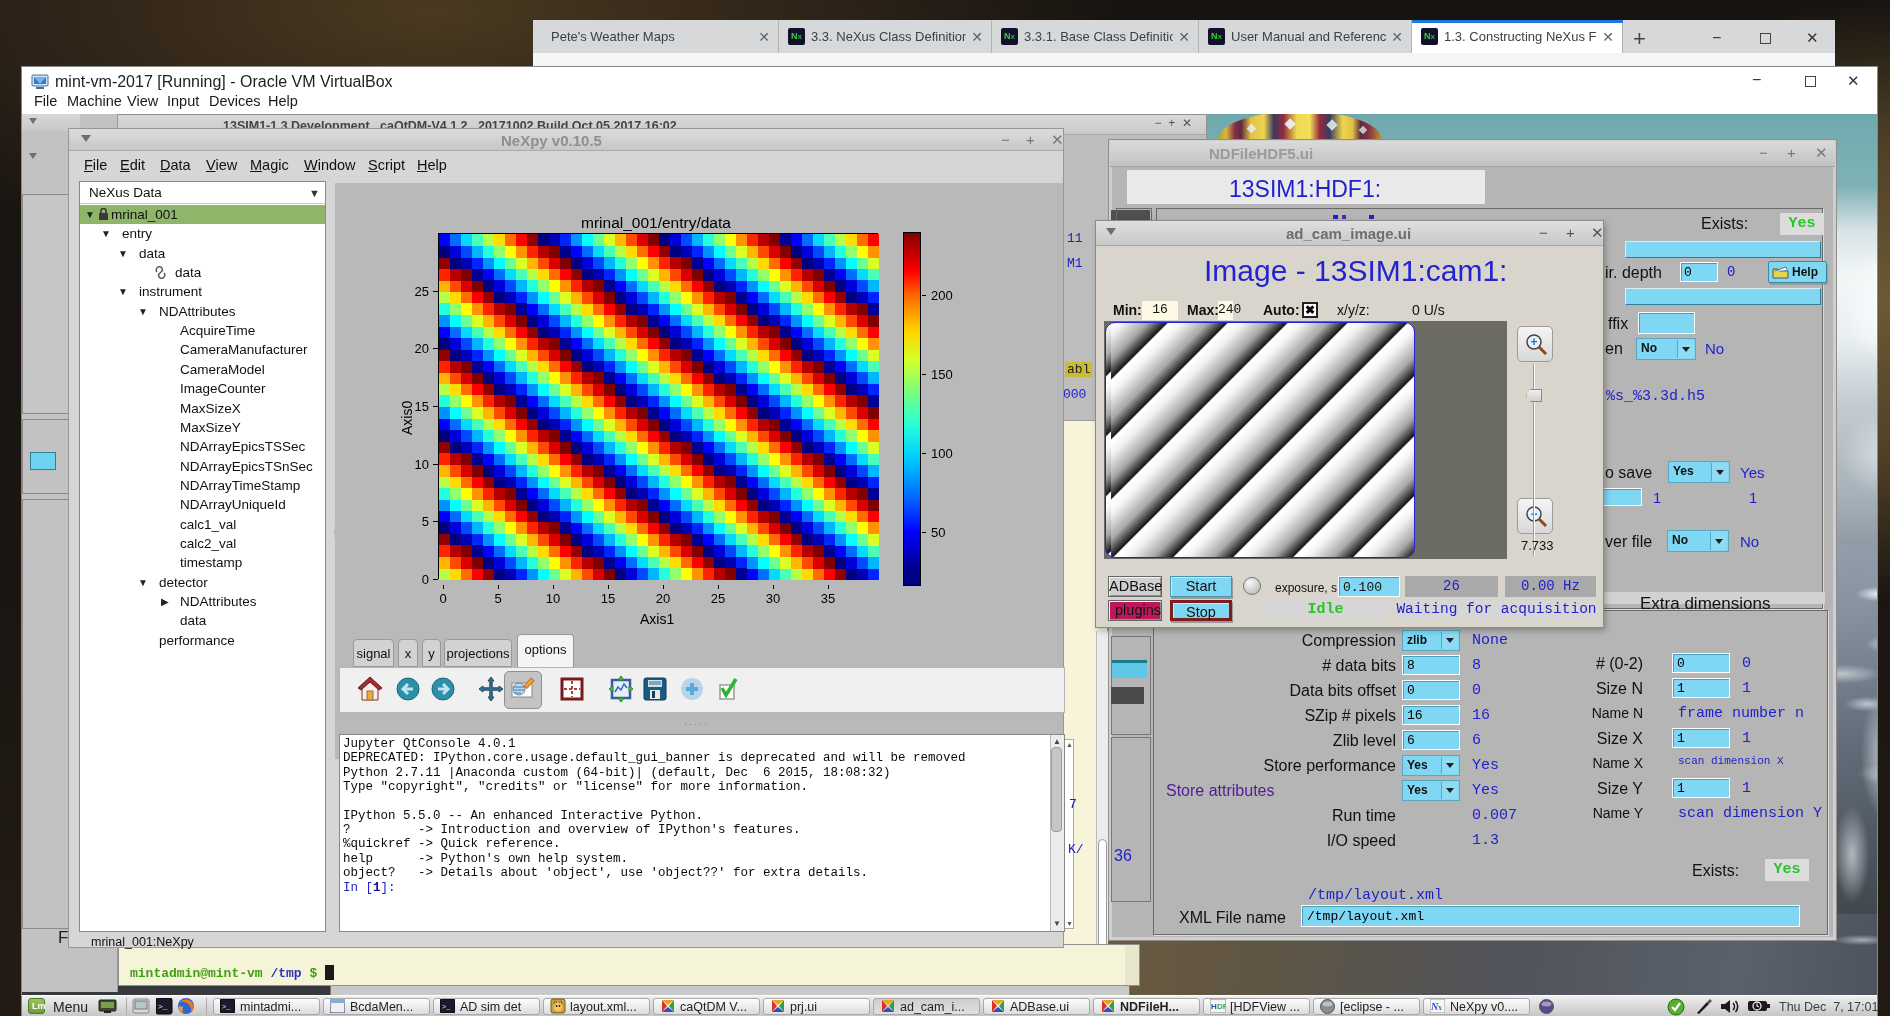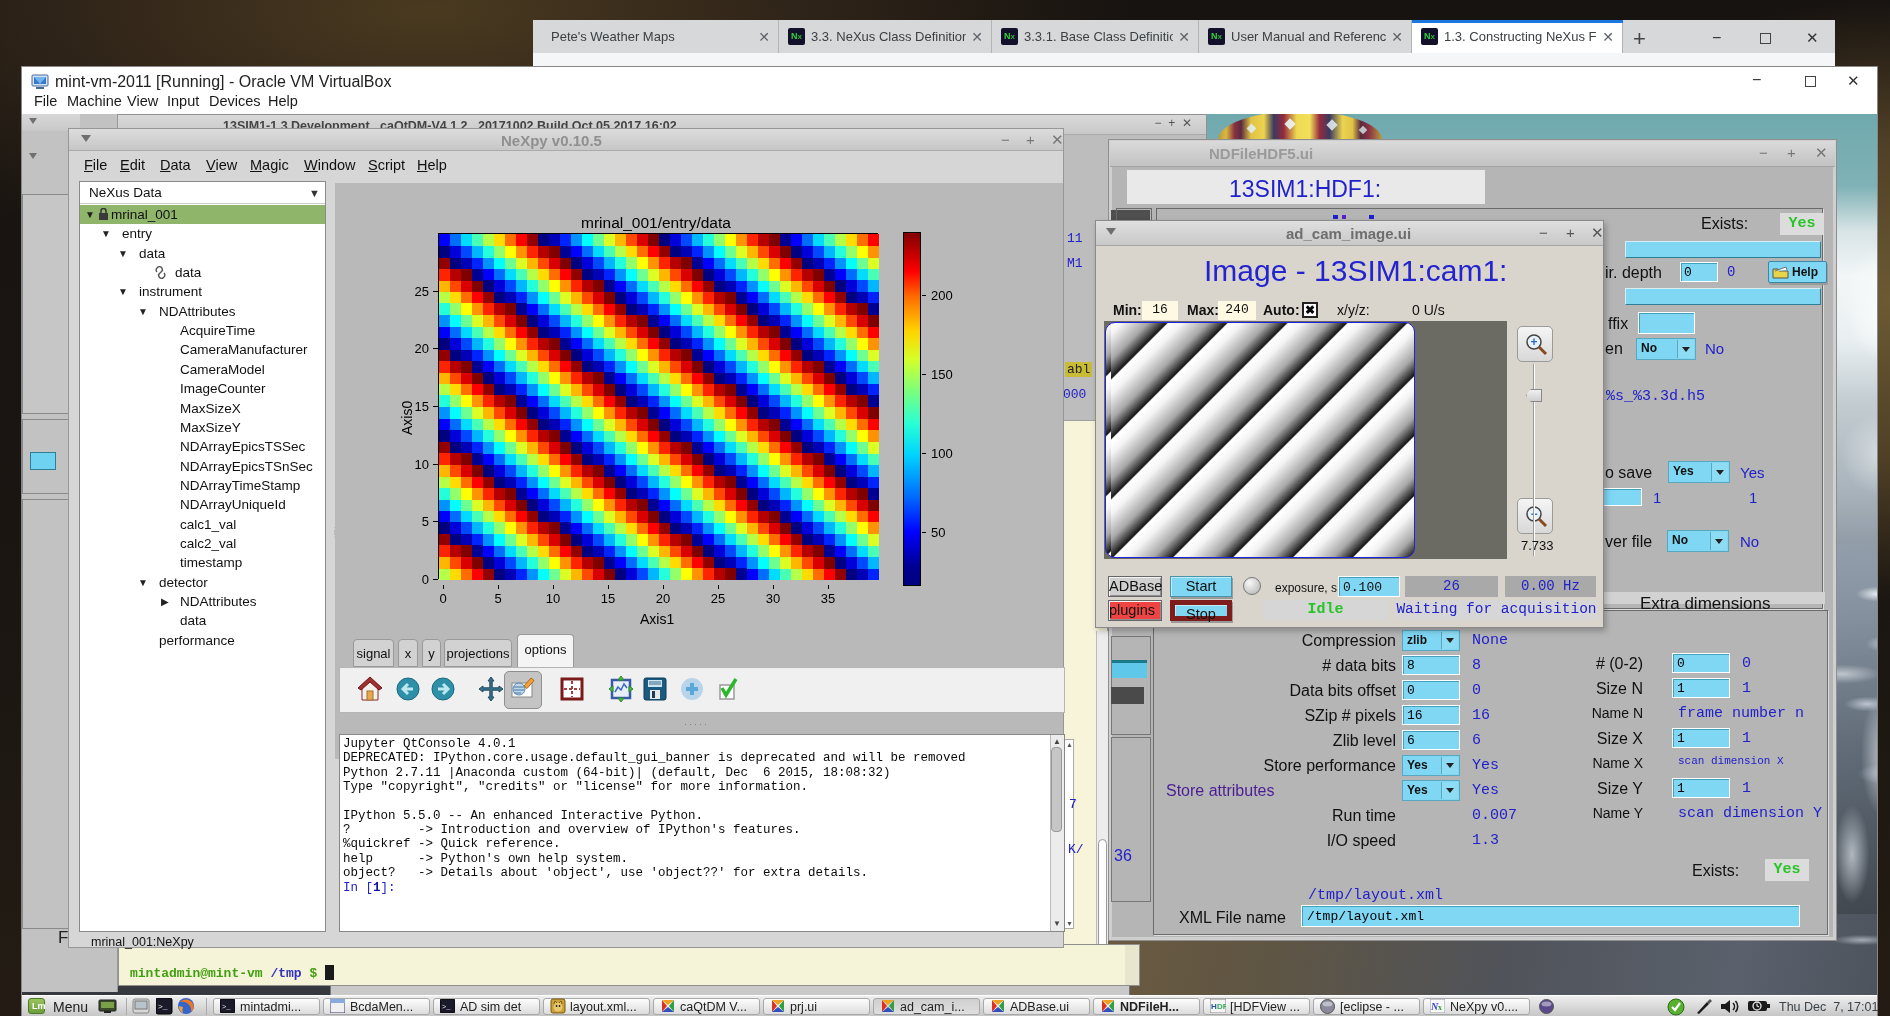"mint-vm-2011 [Running] - Oracle VM" div.ab { text: mint-vm-2011 -> mint-vm-2017 }
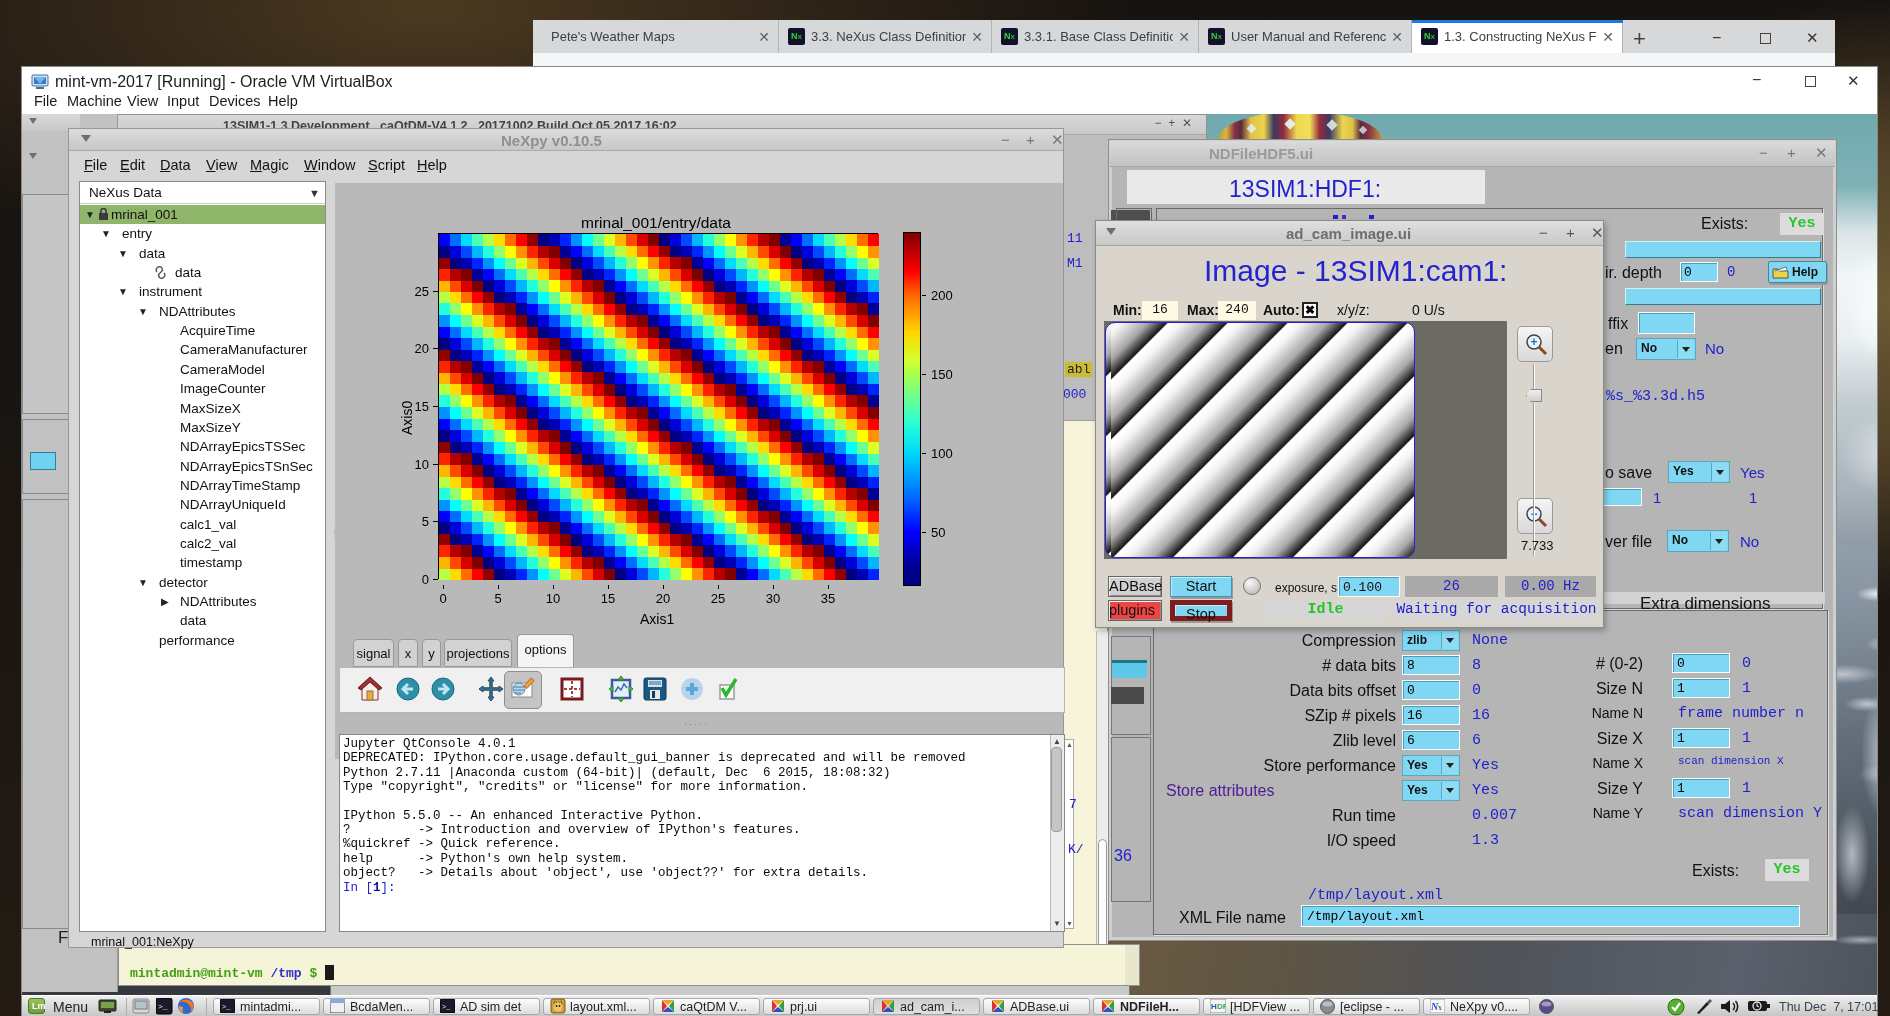"240" div.ab { width: 38px -> 15px }
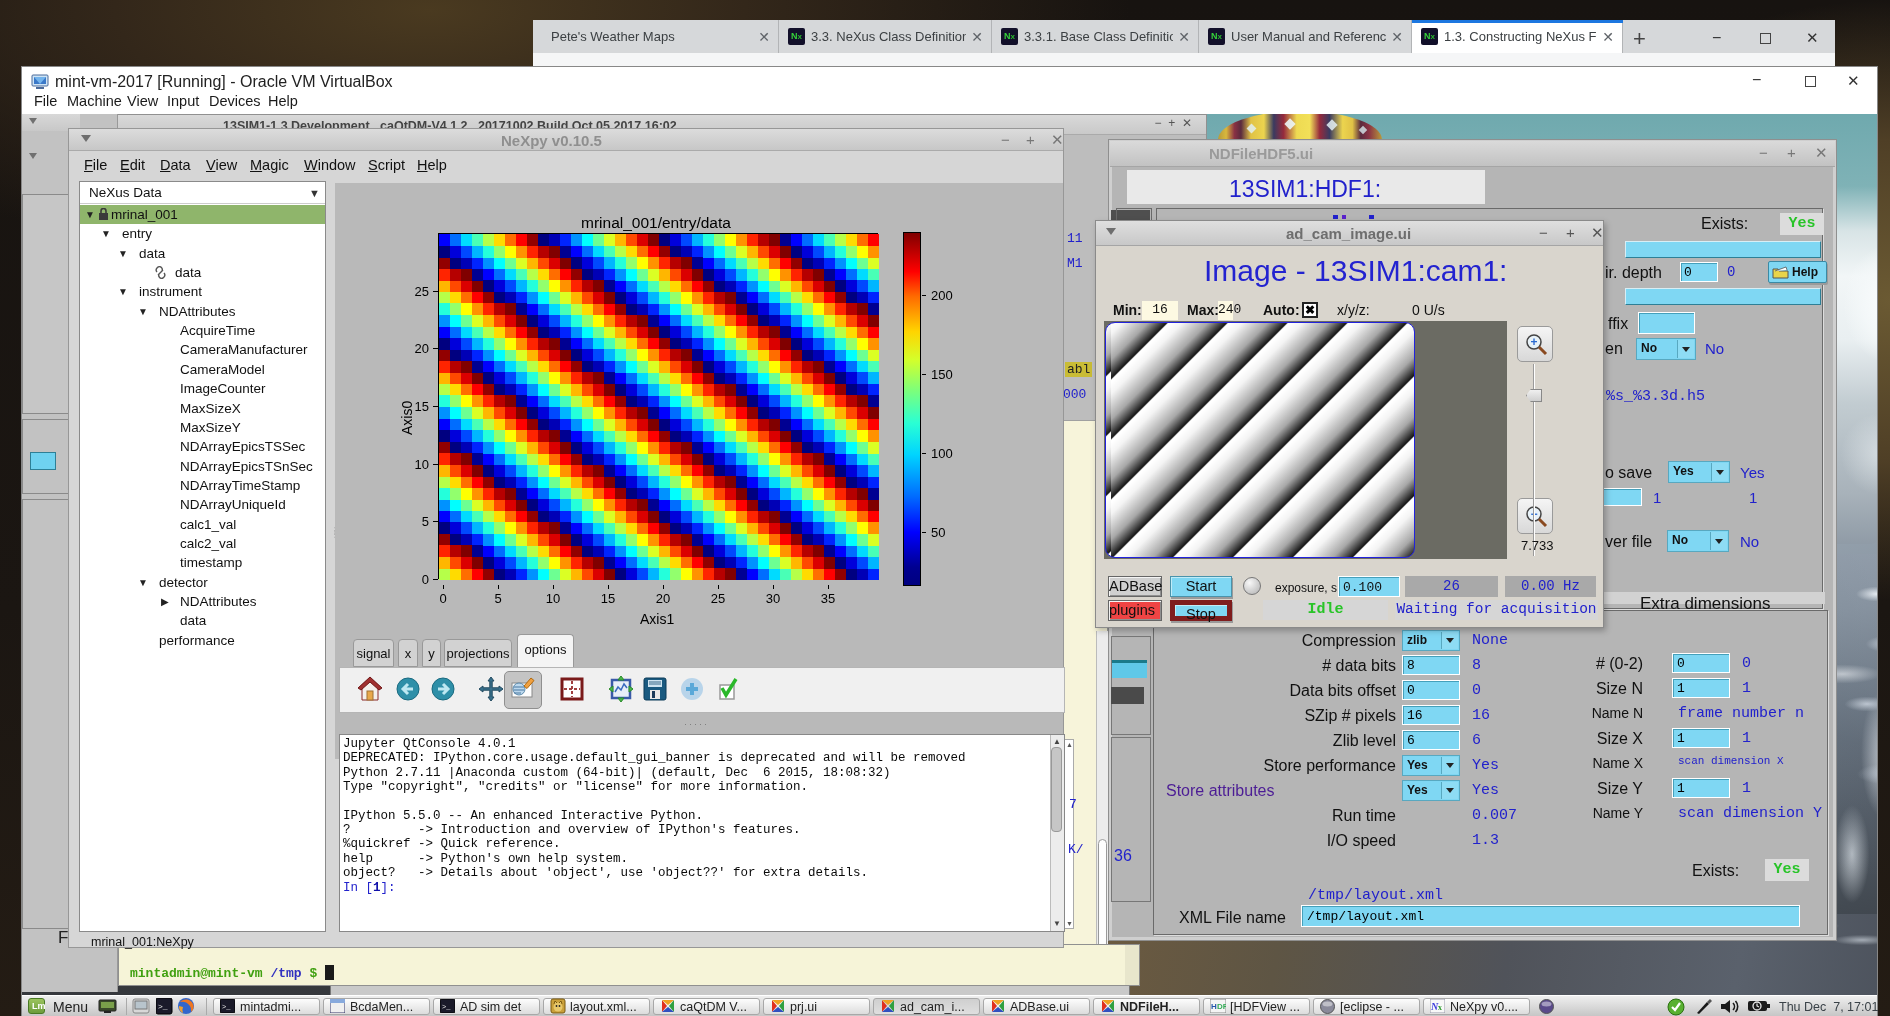"plugins" div.ab { background: #ef4444 -> #be185d; text-align: left -> right }
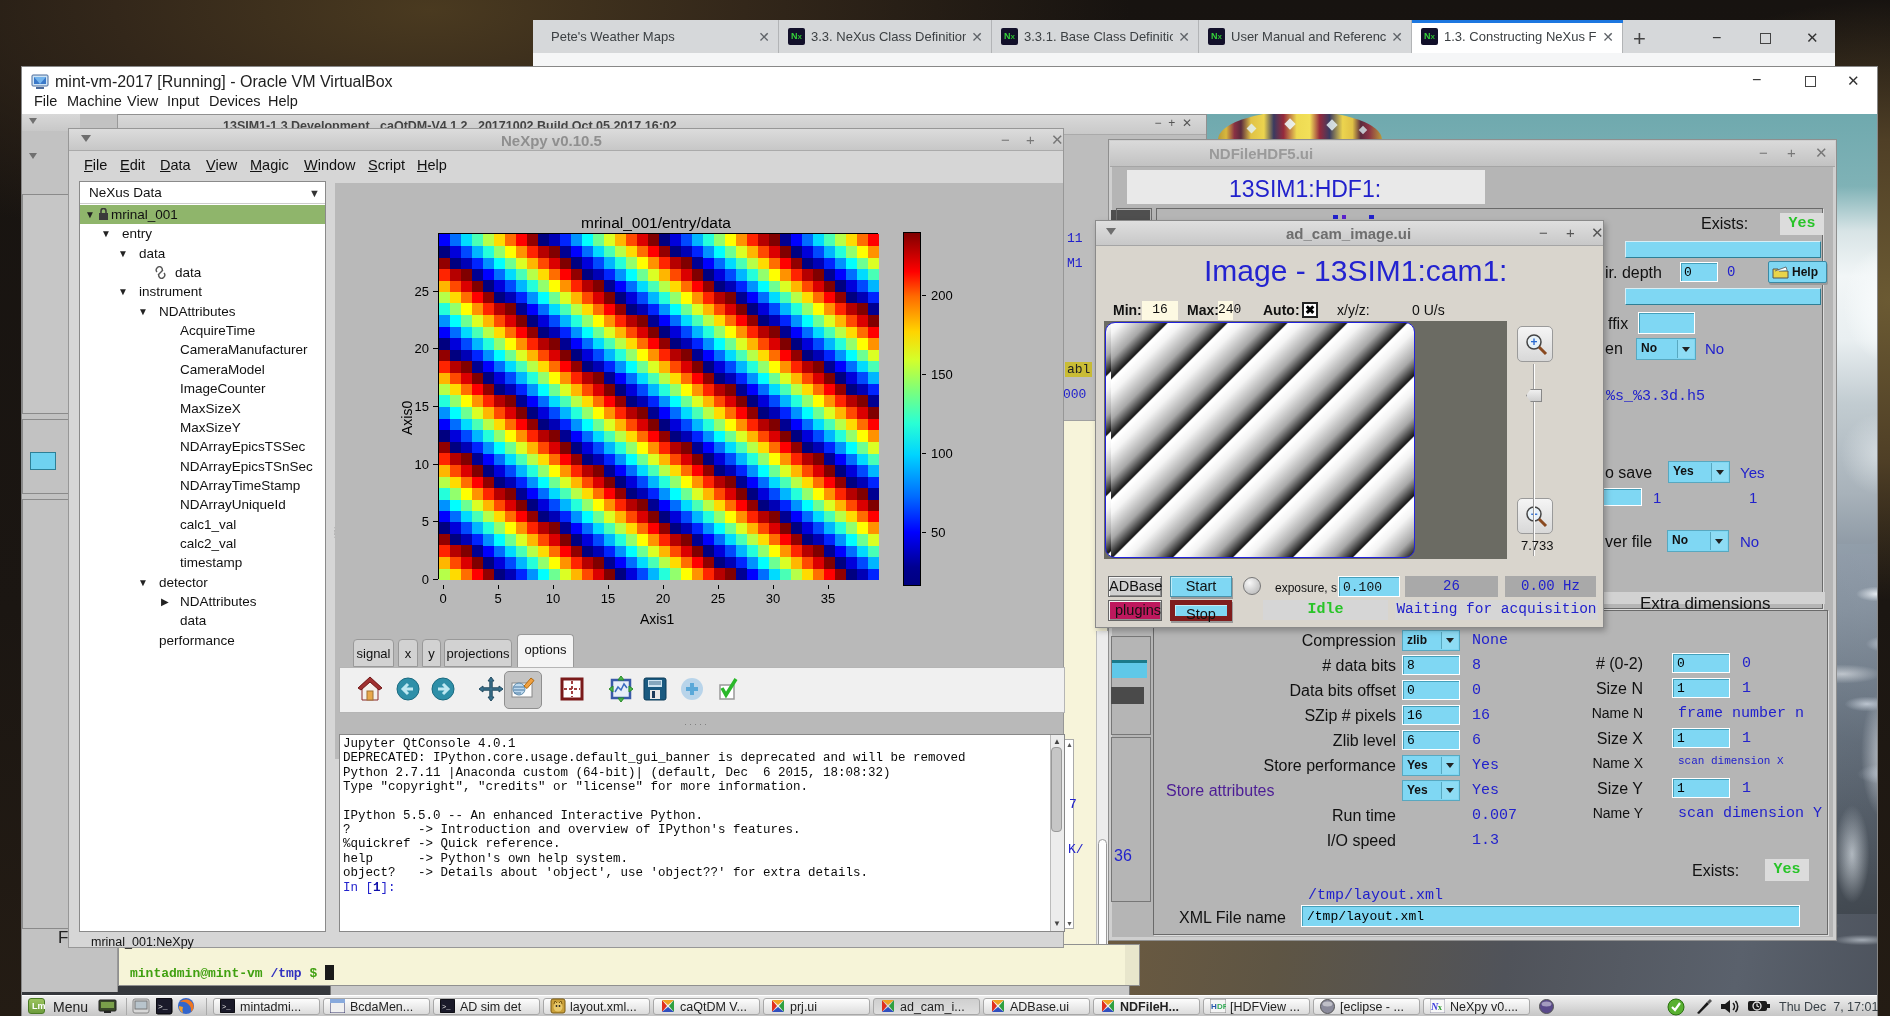"Stop" div.ab { border: 5px solid #7f1d1d -> 3px solid #7f1d1d }
